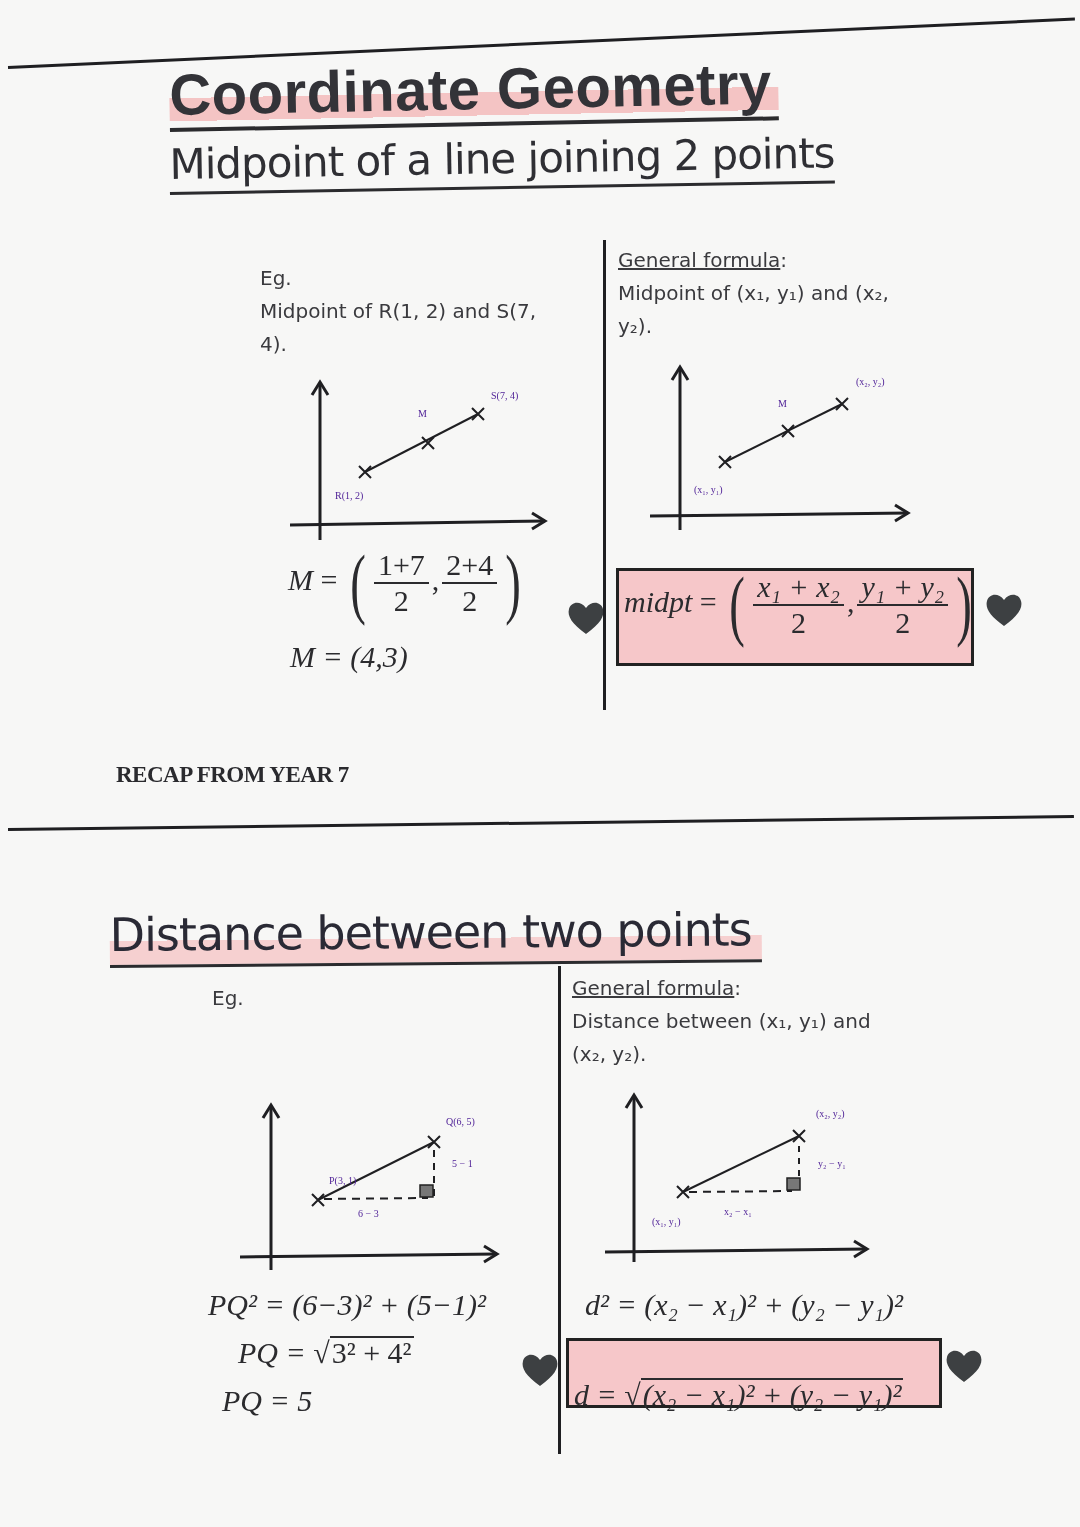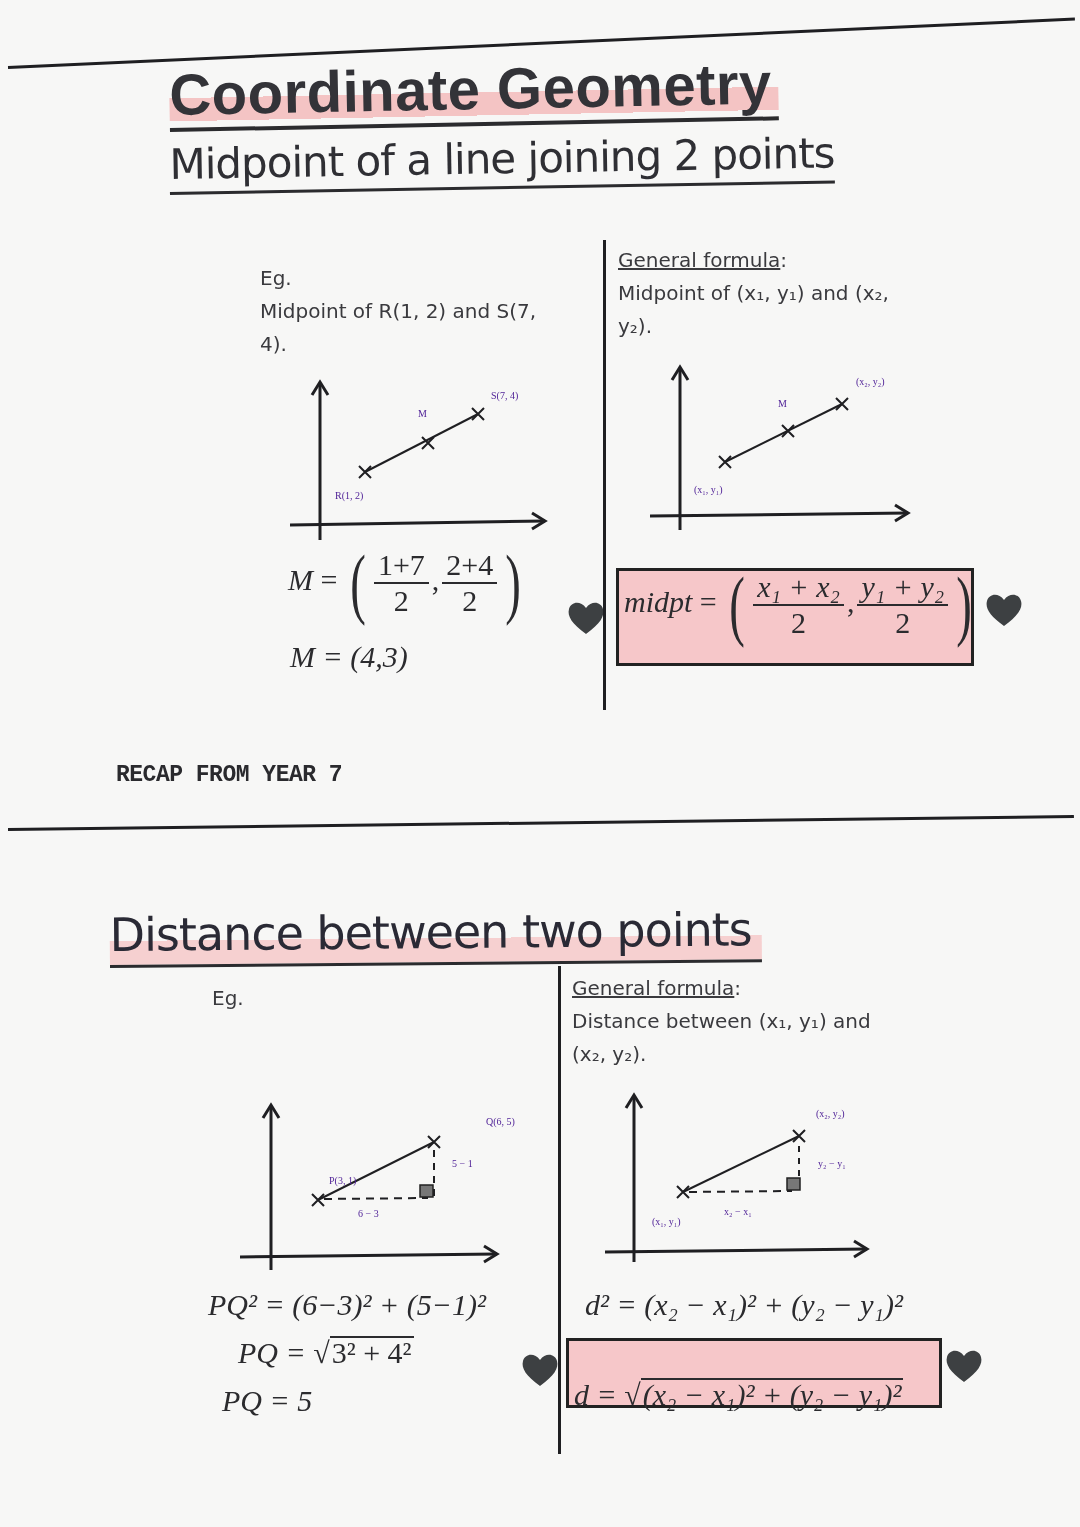"RECAP FROM YEAR 7" .recap { font-family: Liberation Mono, monospace -> Liberation Serif, serif }
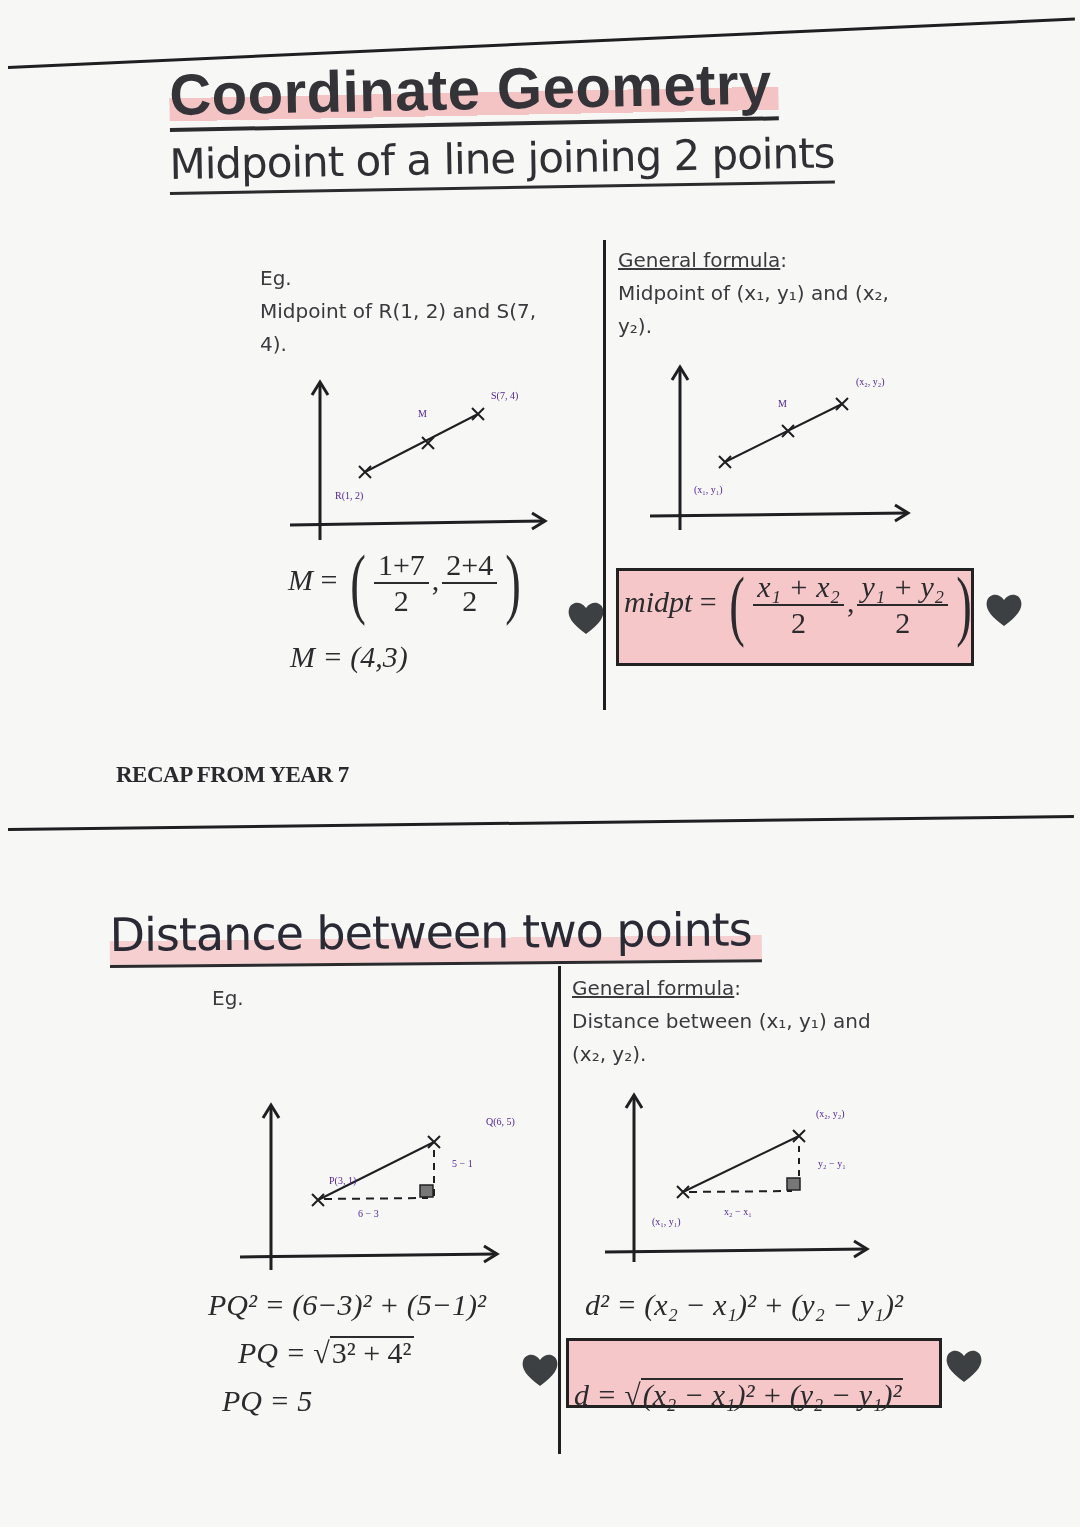"Q(6, 5)" div.lbl { margin-left: 40px -> none }
